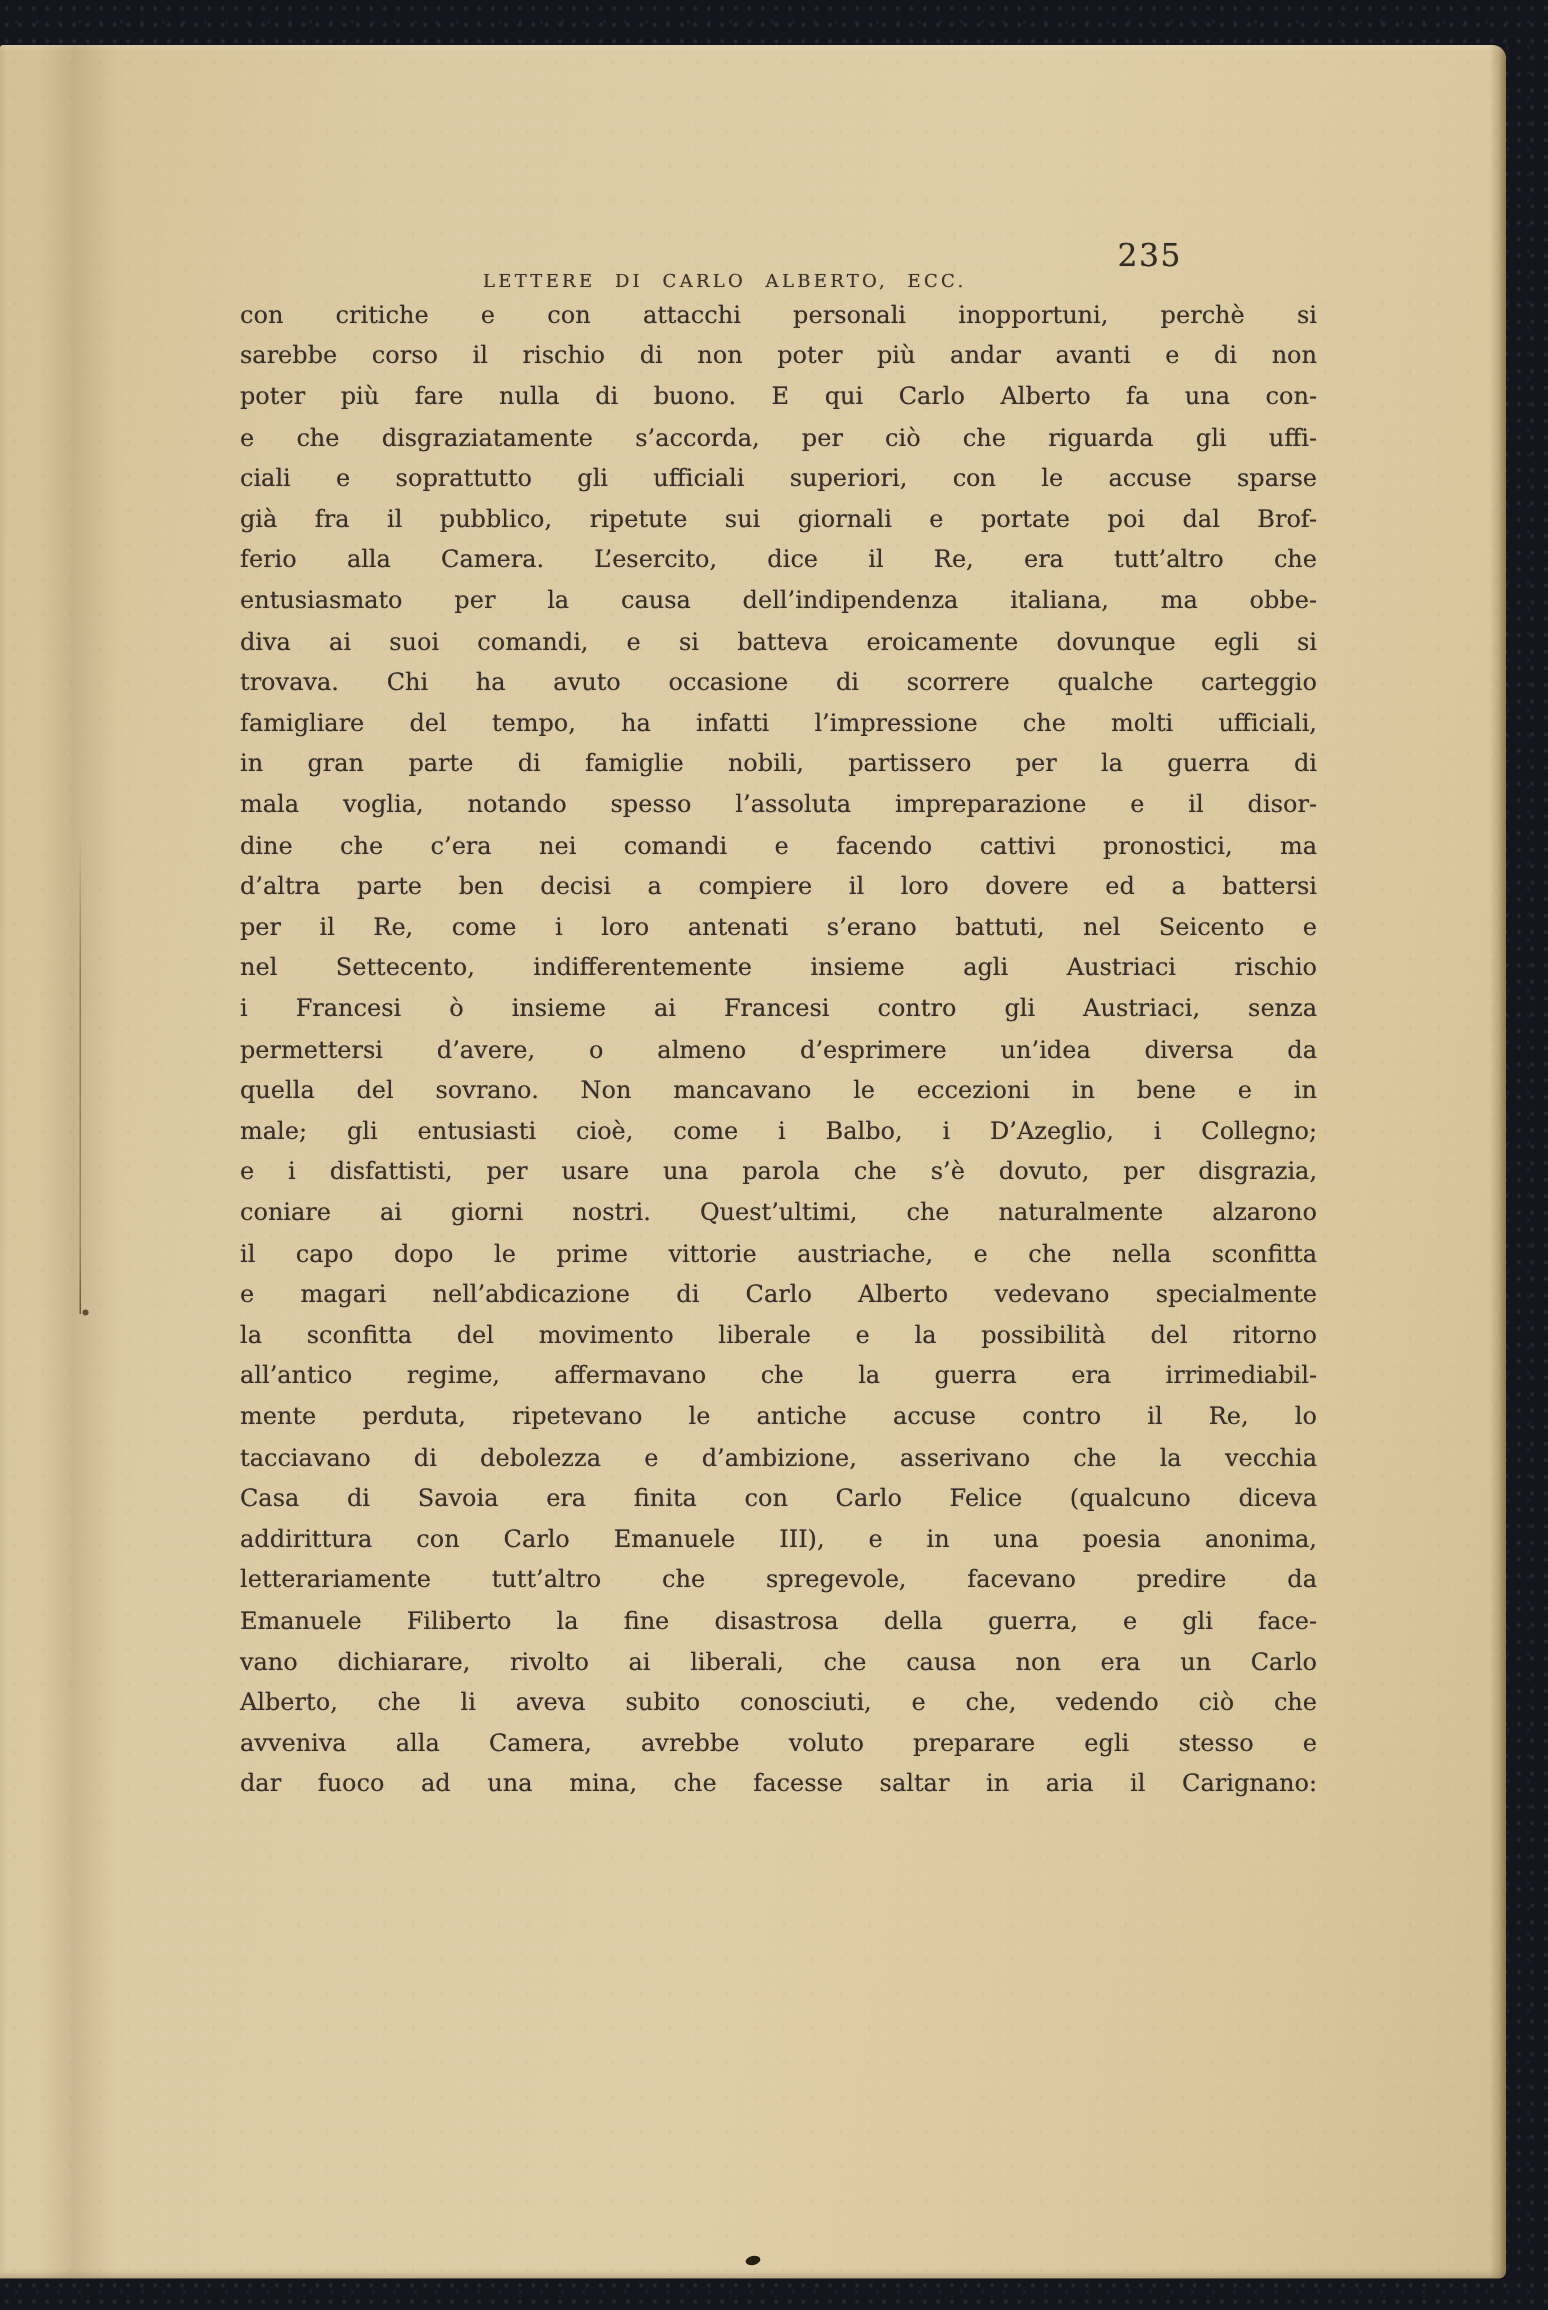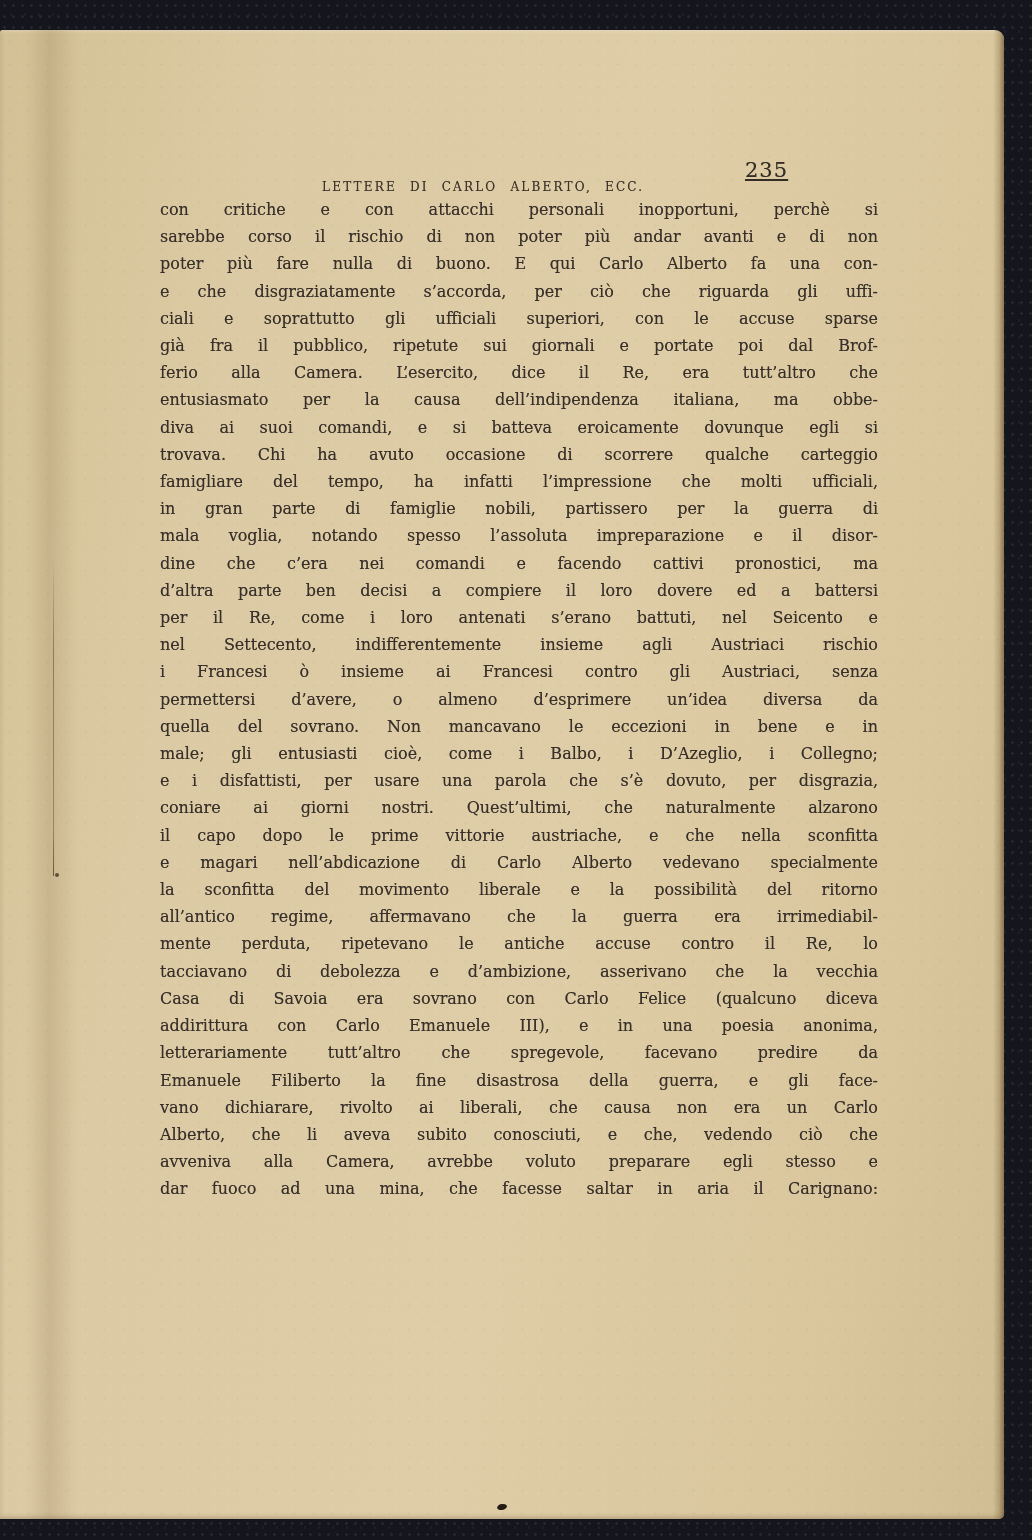"235" .page-number { text-decoration: underline -> none }
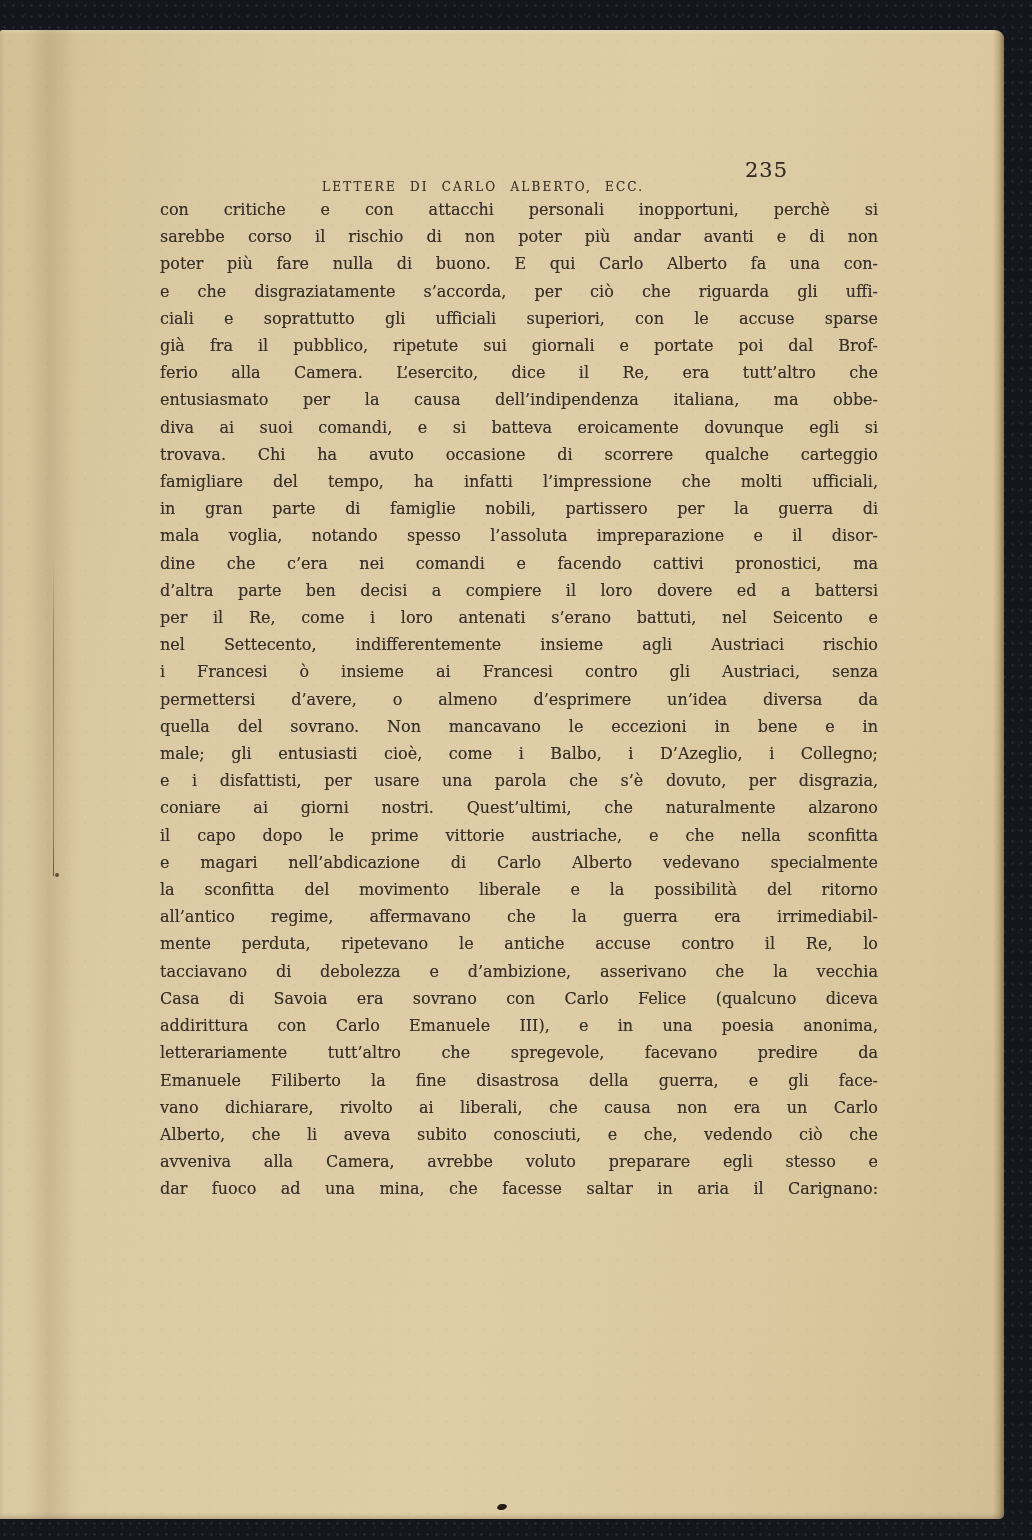"Casa di Savoia era sovrano" span { text: sovrano -> finita }
